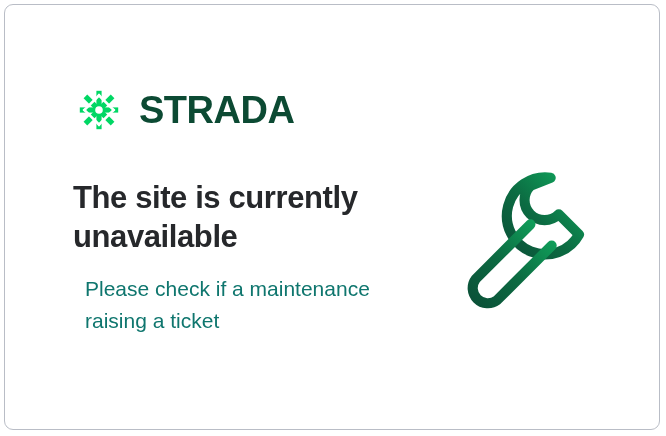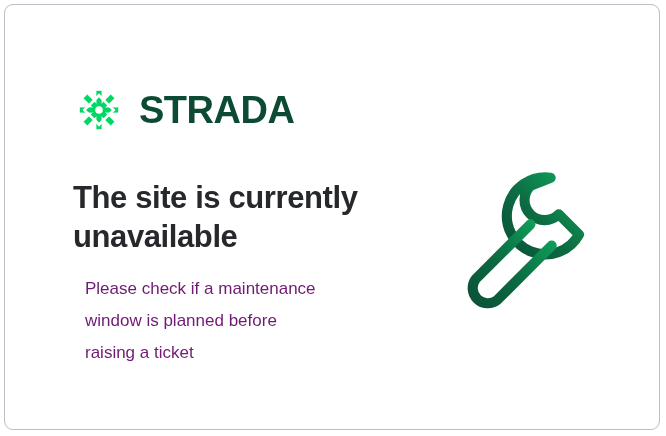"Please check if a maintenance" #body-copy { color: #701a75 -> #0f766e; font-size: 17px -> 21px }
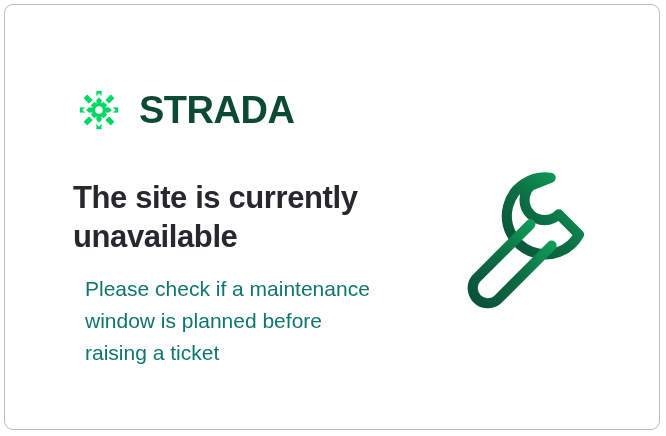"window is planned before" span.line { html: <span>window is planned before</span> -> none }
